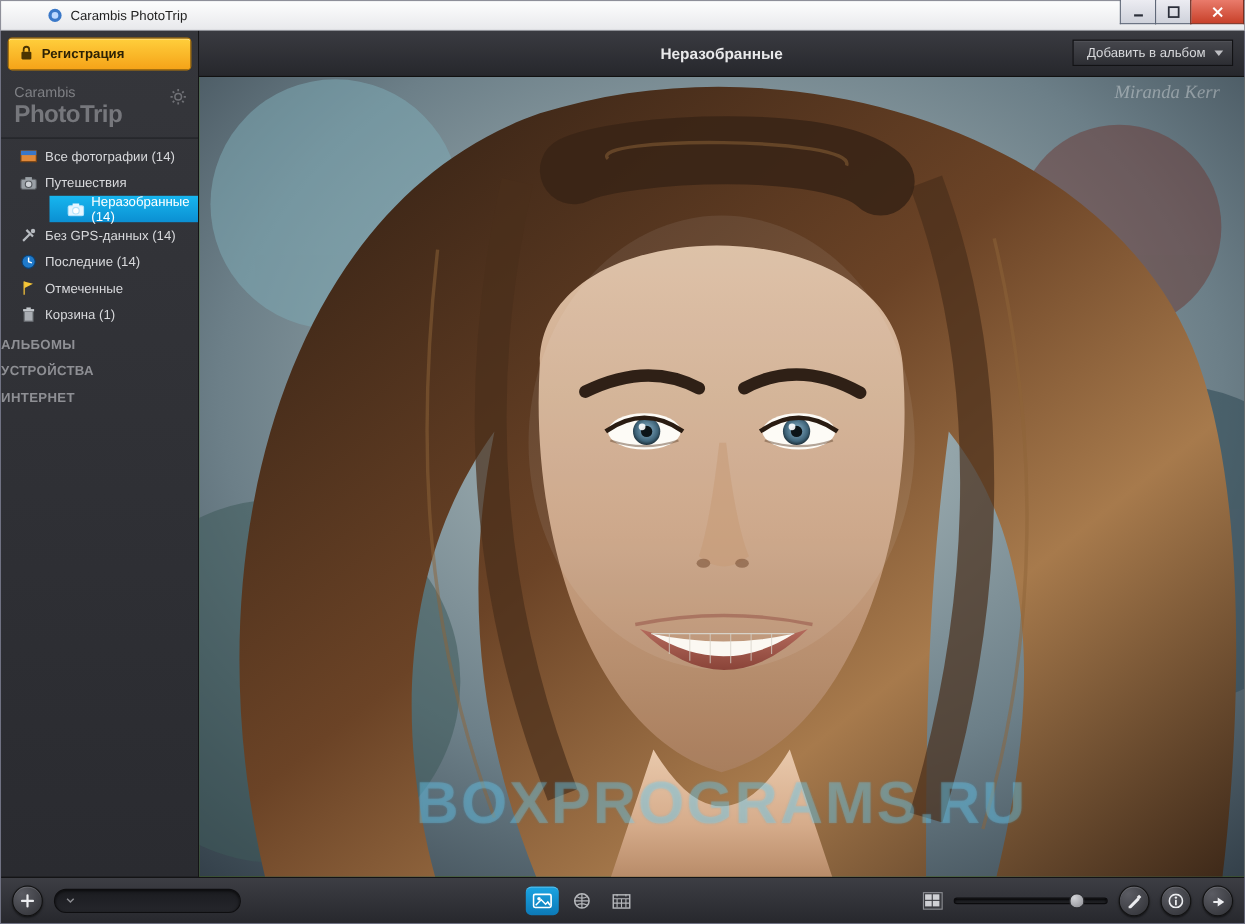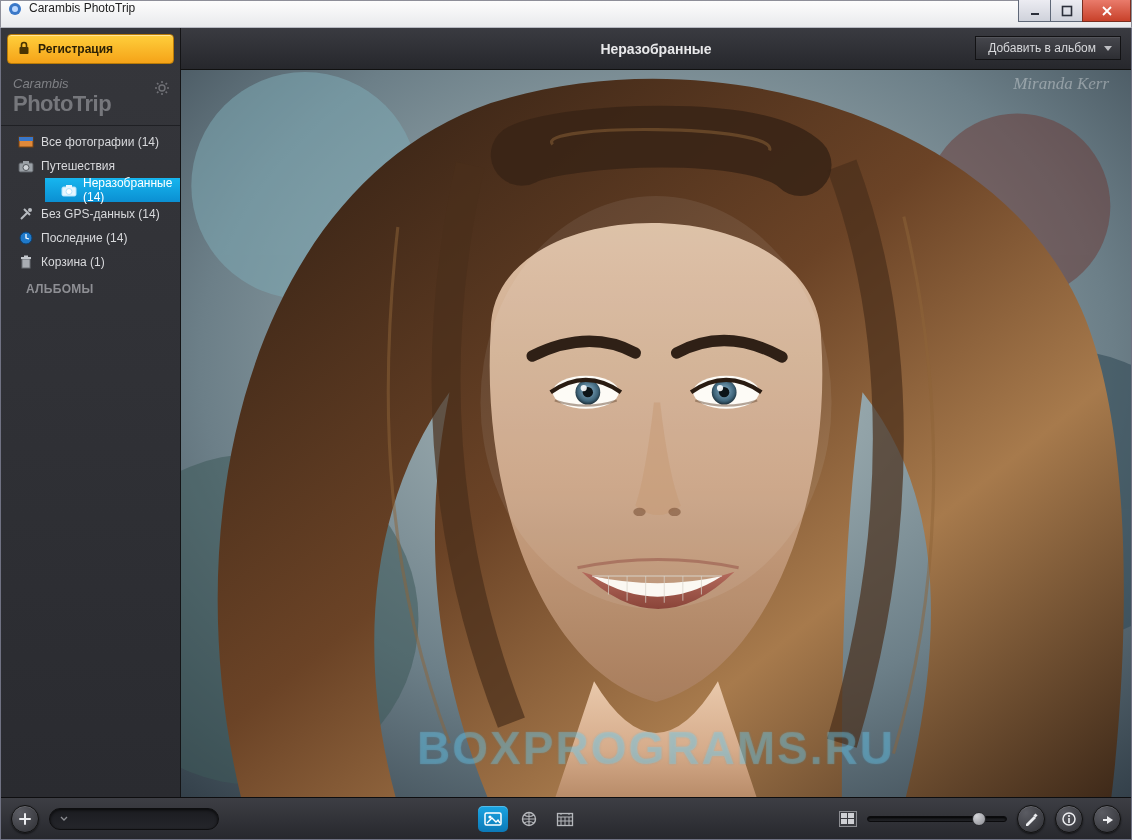"Carambis PhotoTrip" .titlebar { align-items: flex-start -> center; padding-left: none -> 35px }
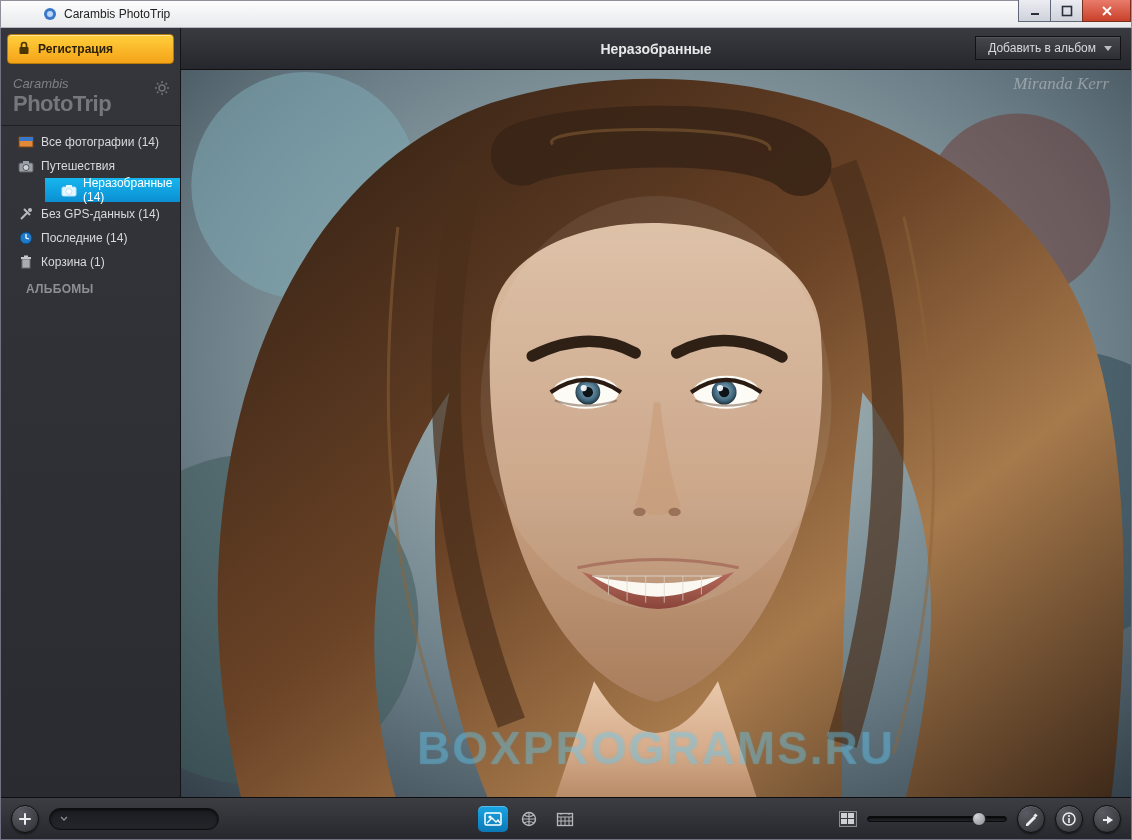"Carambis" .brand .brand1 { font-style: italic -> none }
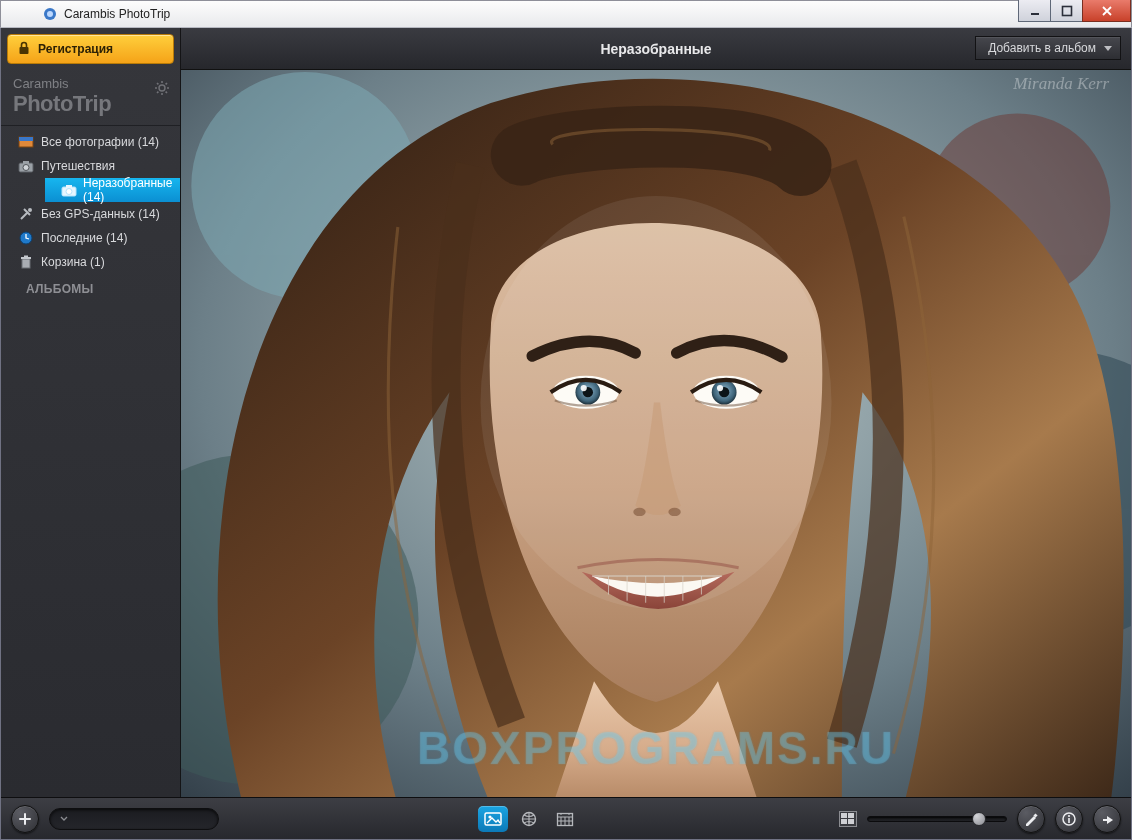"Отмеченные" div.nav-item { html: none -> <div> <span> <svg> <path></path> <path></path> </svg> </span> <span>Отмеченные</span> </div> }
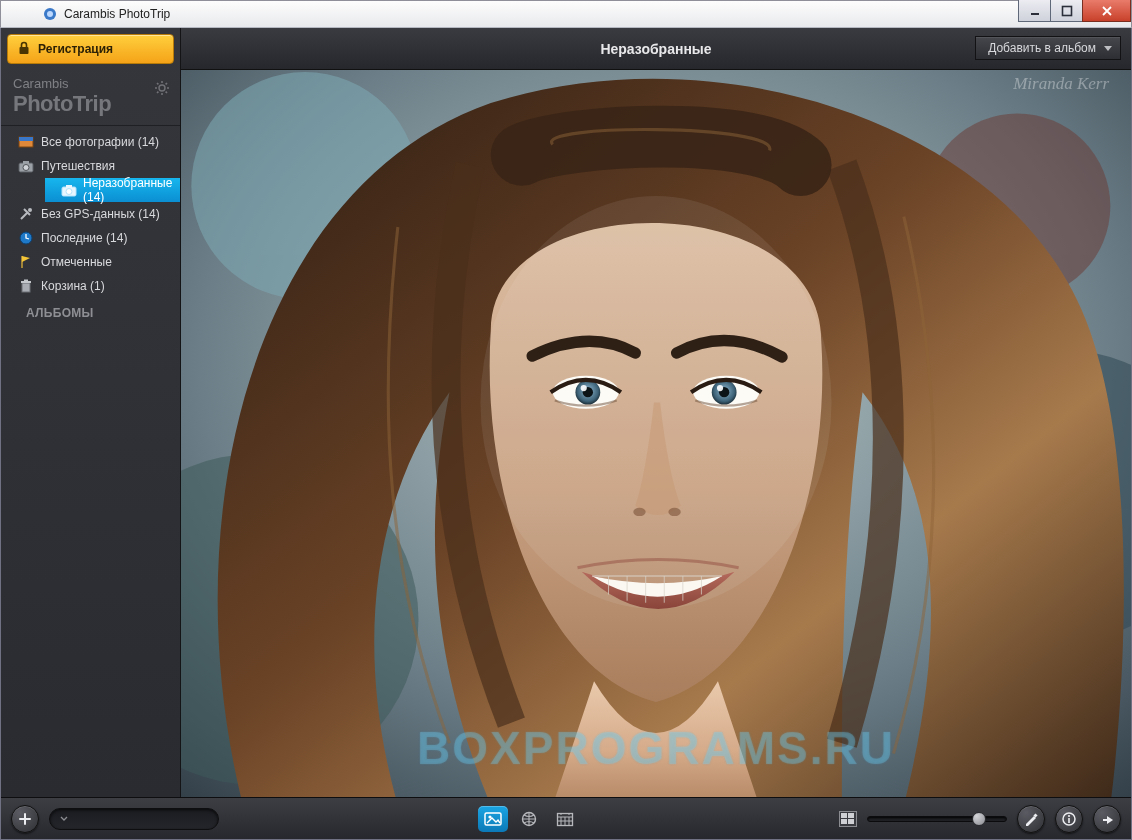"АЛЬБОМЫ" .section-label { padding: 8px 12px 2px 25px -> 8px 12px 2px 0 }
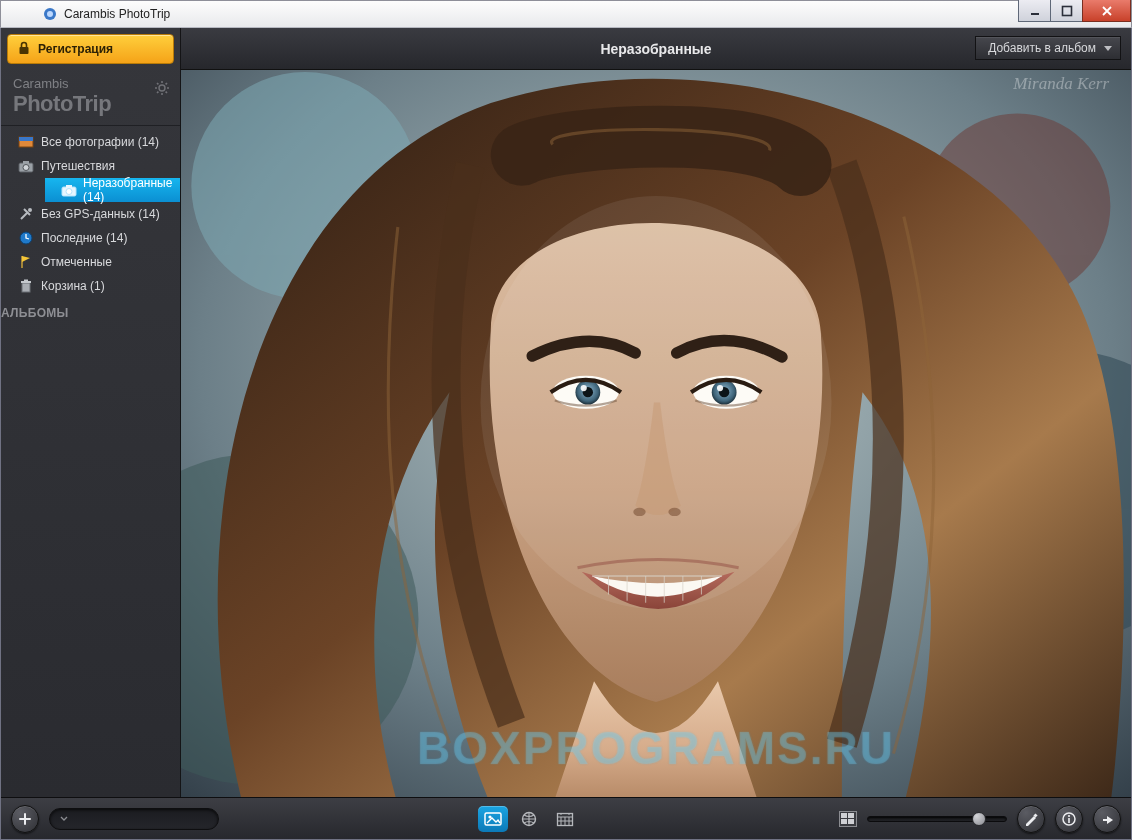"УСТРОЙСТВА" div.section-label { html: none -> <div>УСТРОЙСТВА</div> }
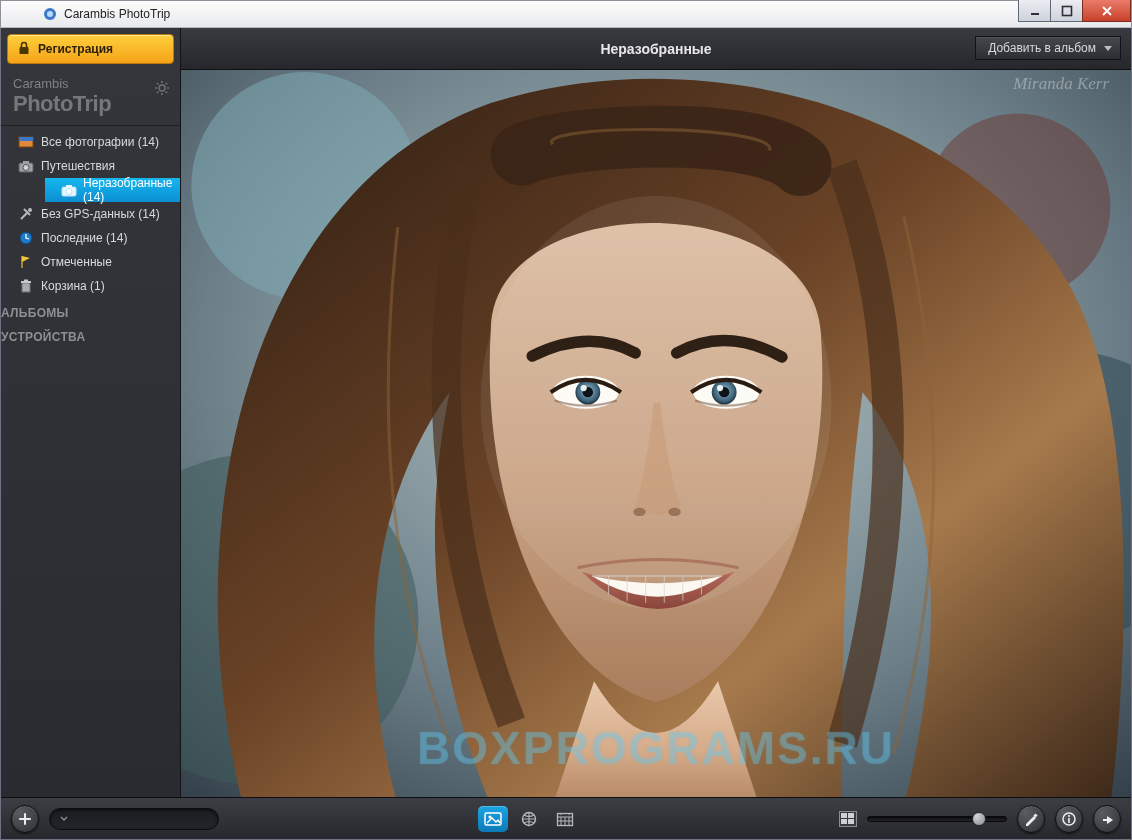"ИНТЕРНЕТ" div.section-label { html: none -> <div>ИНТЕРНЕТ</div> }
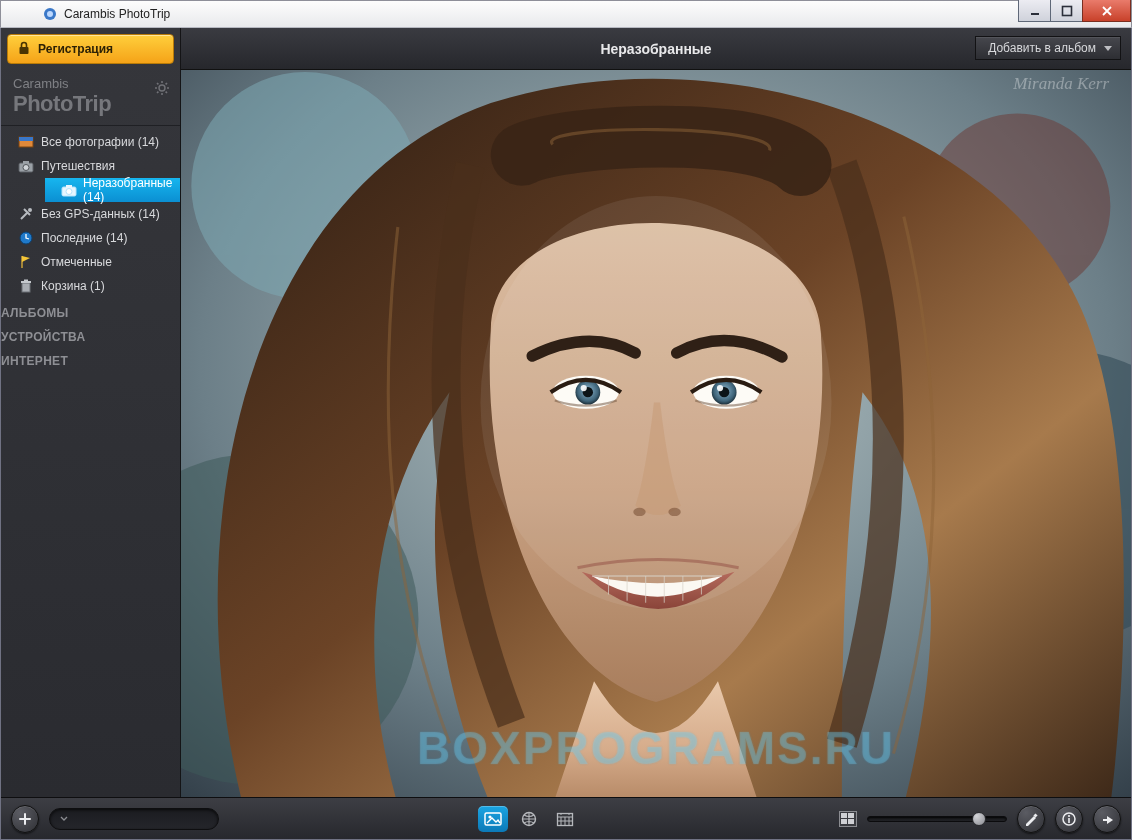"BOXPROGRAMS.RU" .watermark { bottom: 22px -> 36px; font-size: 46px -> 54px }
